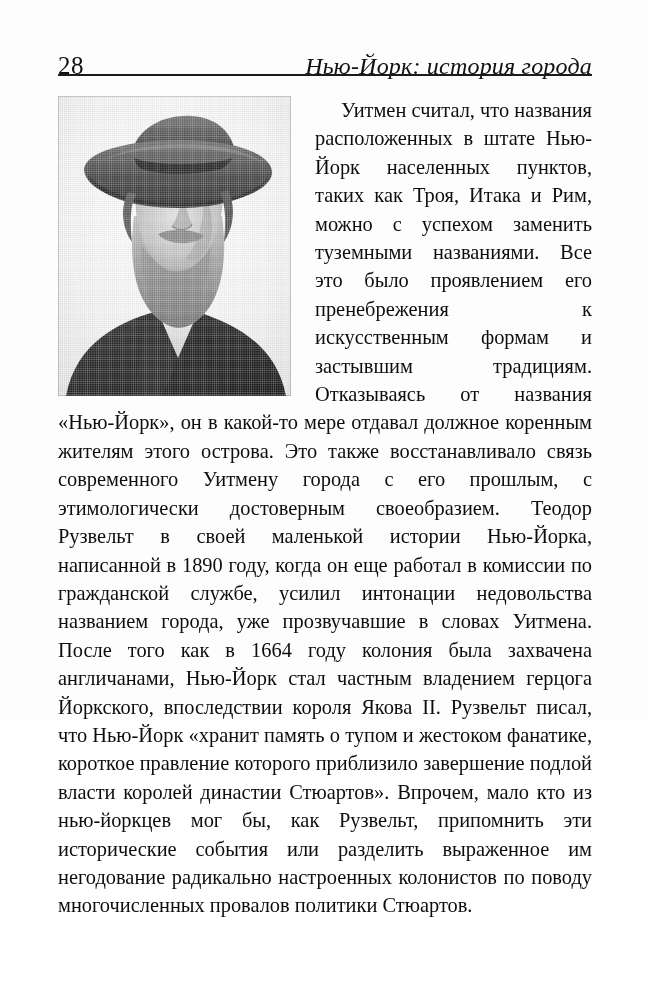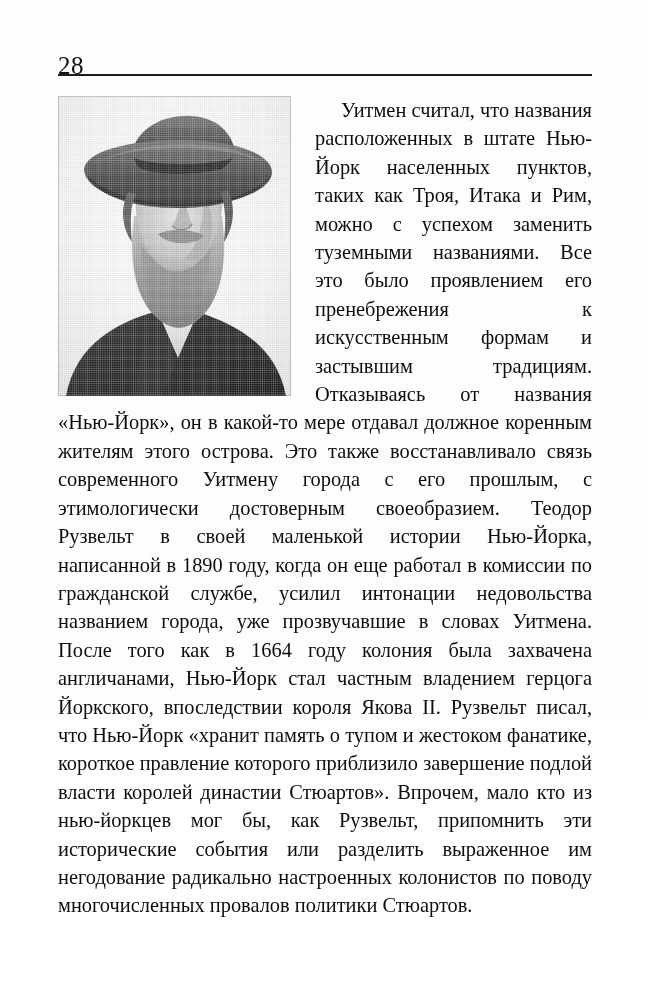"Нью-Йорк: история города" span.running-title { html: none -> <span>Нью-Йорк: история города</span> }
